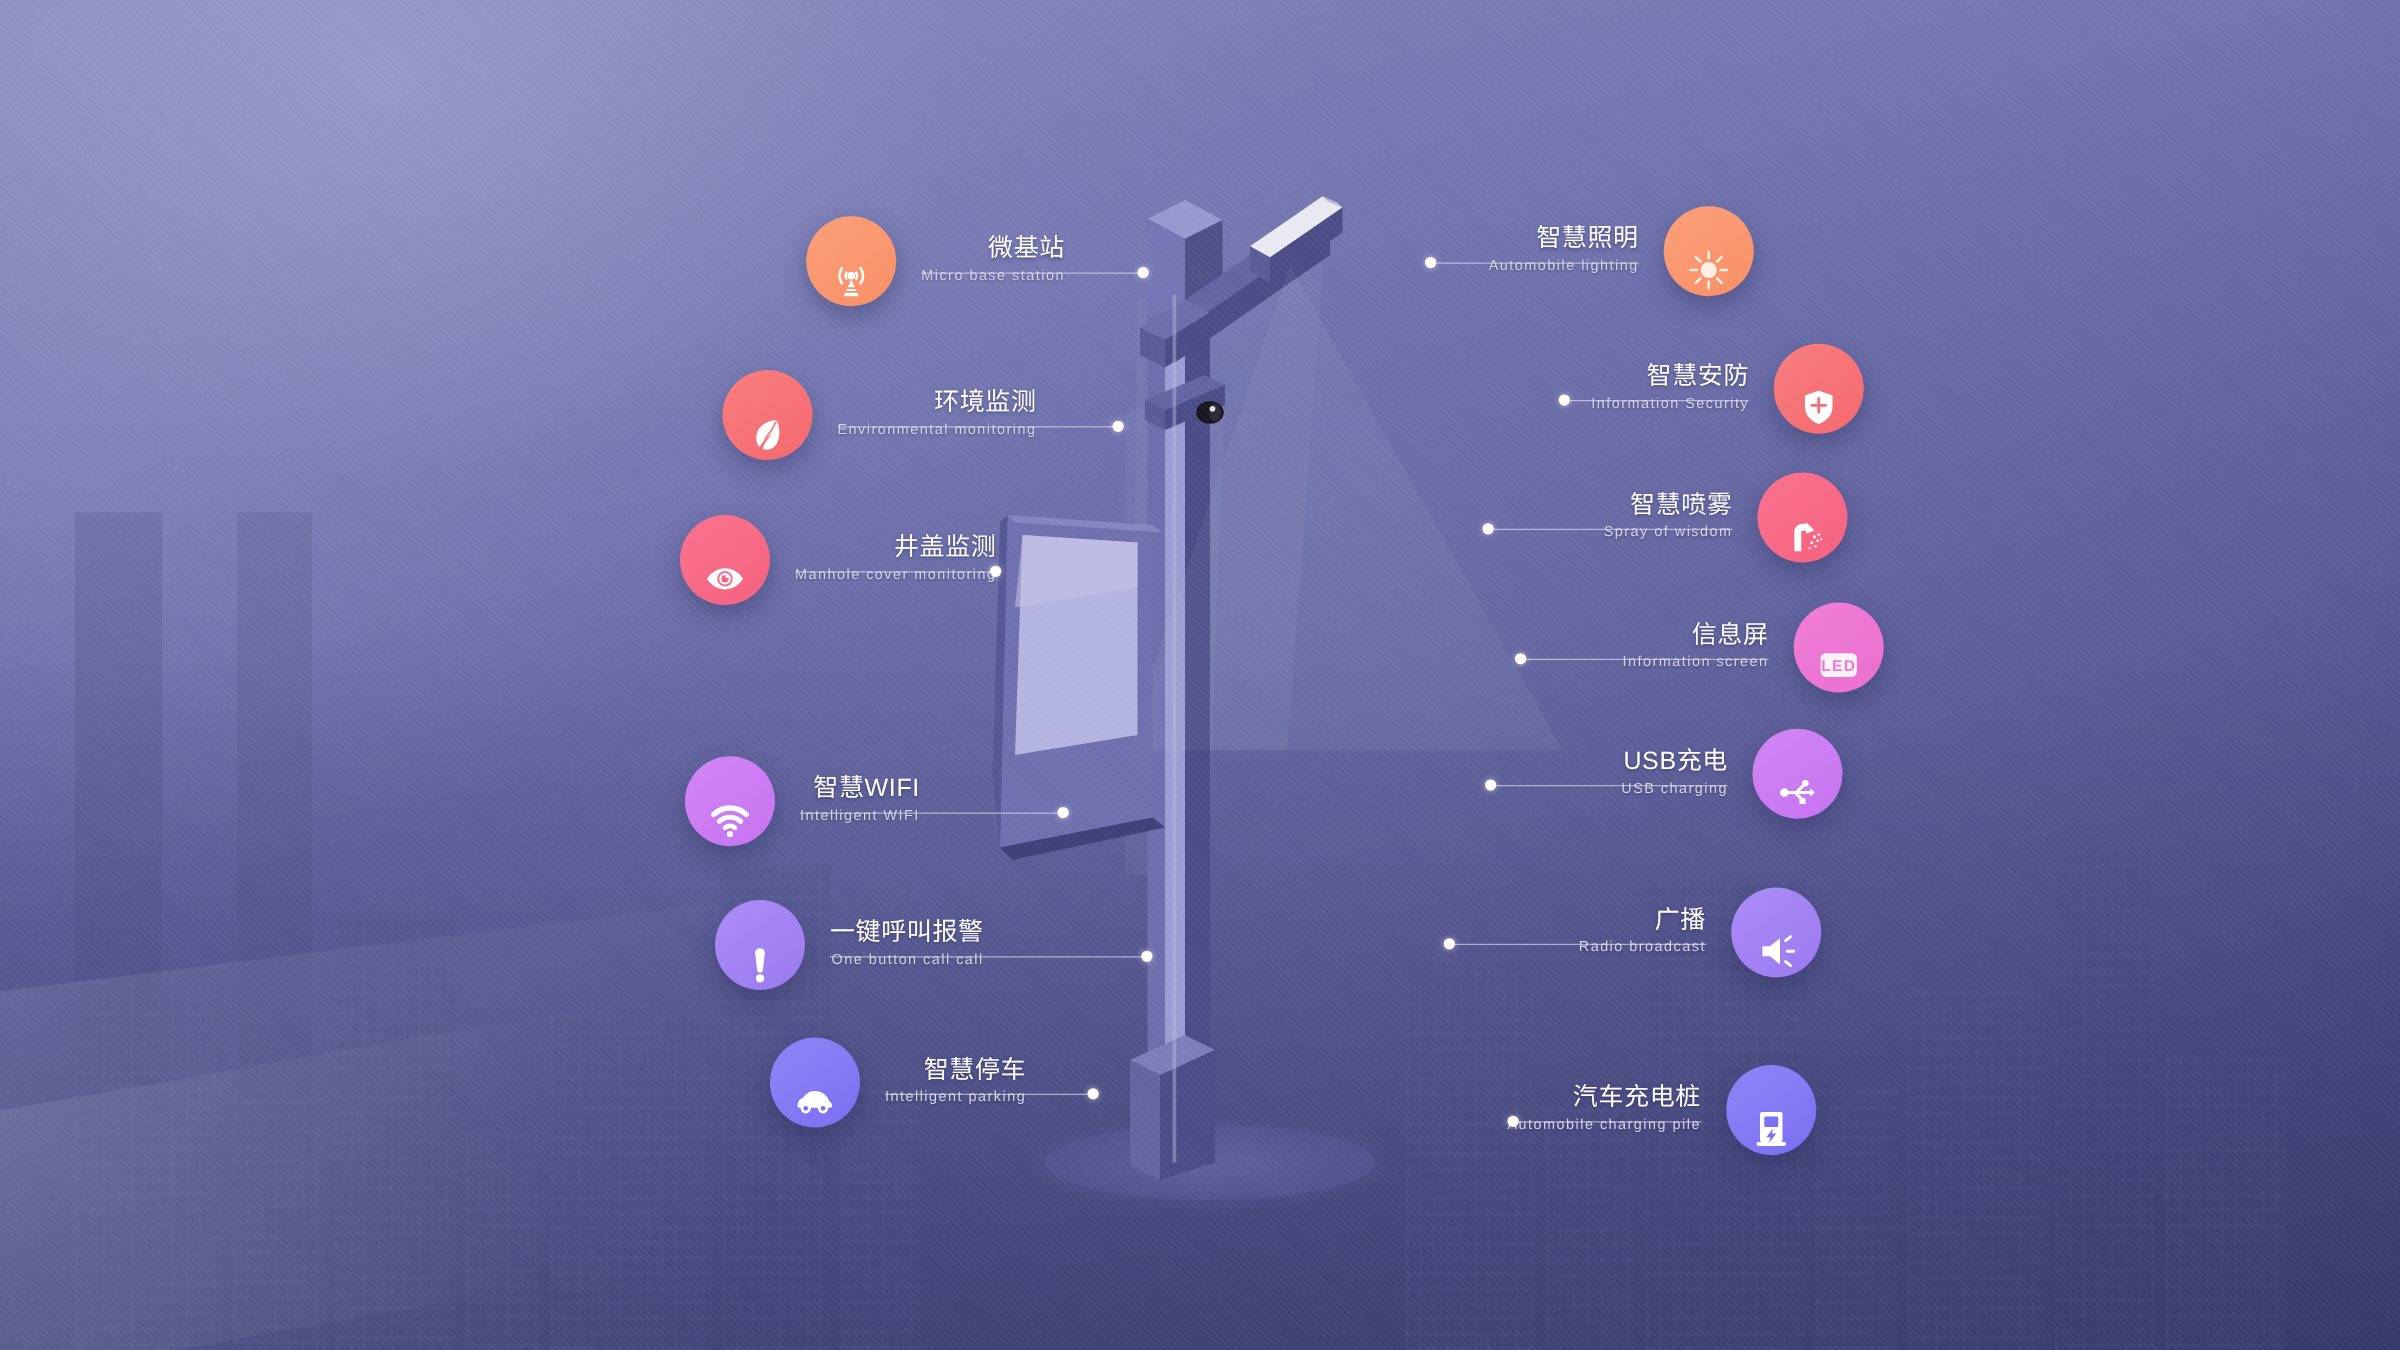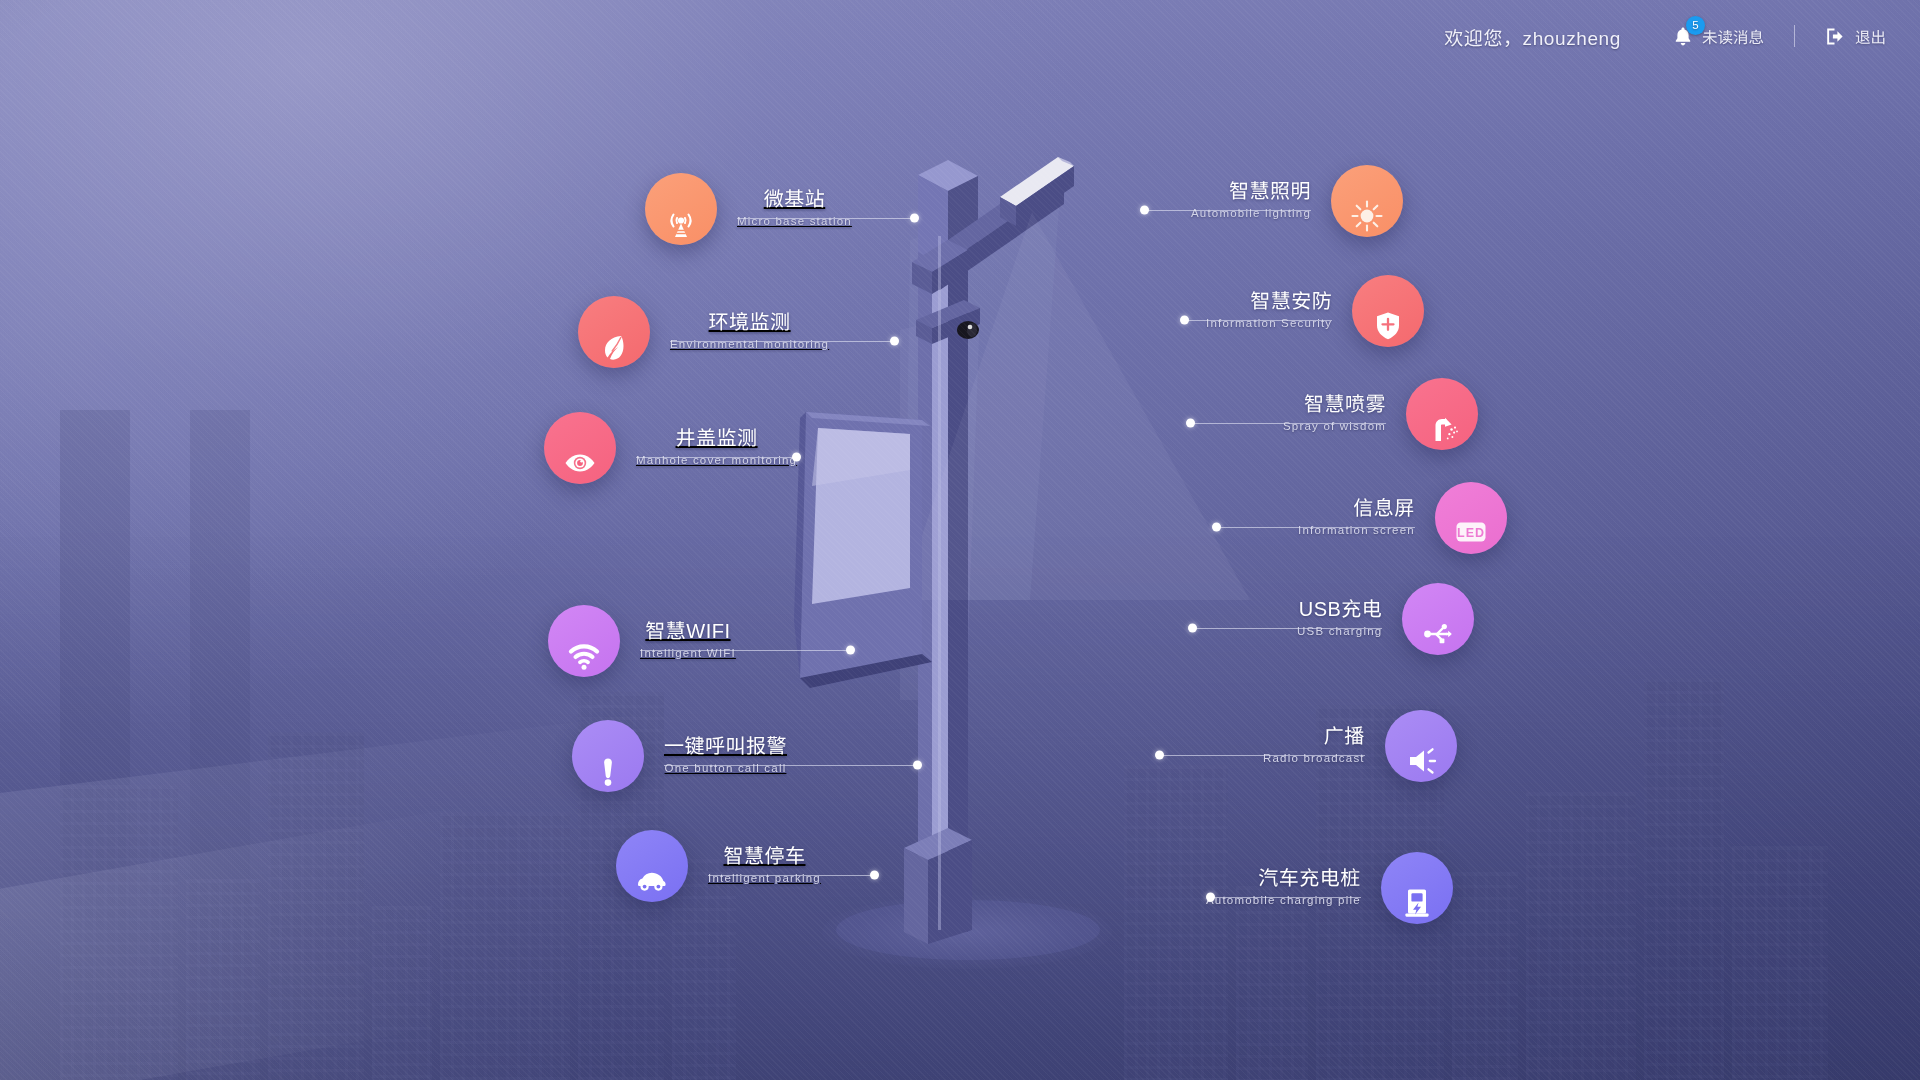"欢迎您，zhouzheng" div.header { html: <div> <div>欢迎您，zhouzheng</div> <div> <span> <svg> <path></path> <path></path> </svg> </span> <span>5</span> <span>未读消息</span> </div> <div></div> <div> <span> <svg> <path></path> <path></path> </svg> </span> <span>退出</span> </div> </div> -> none }
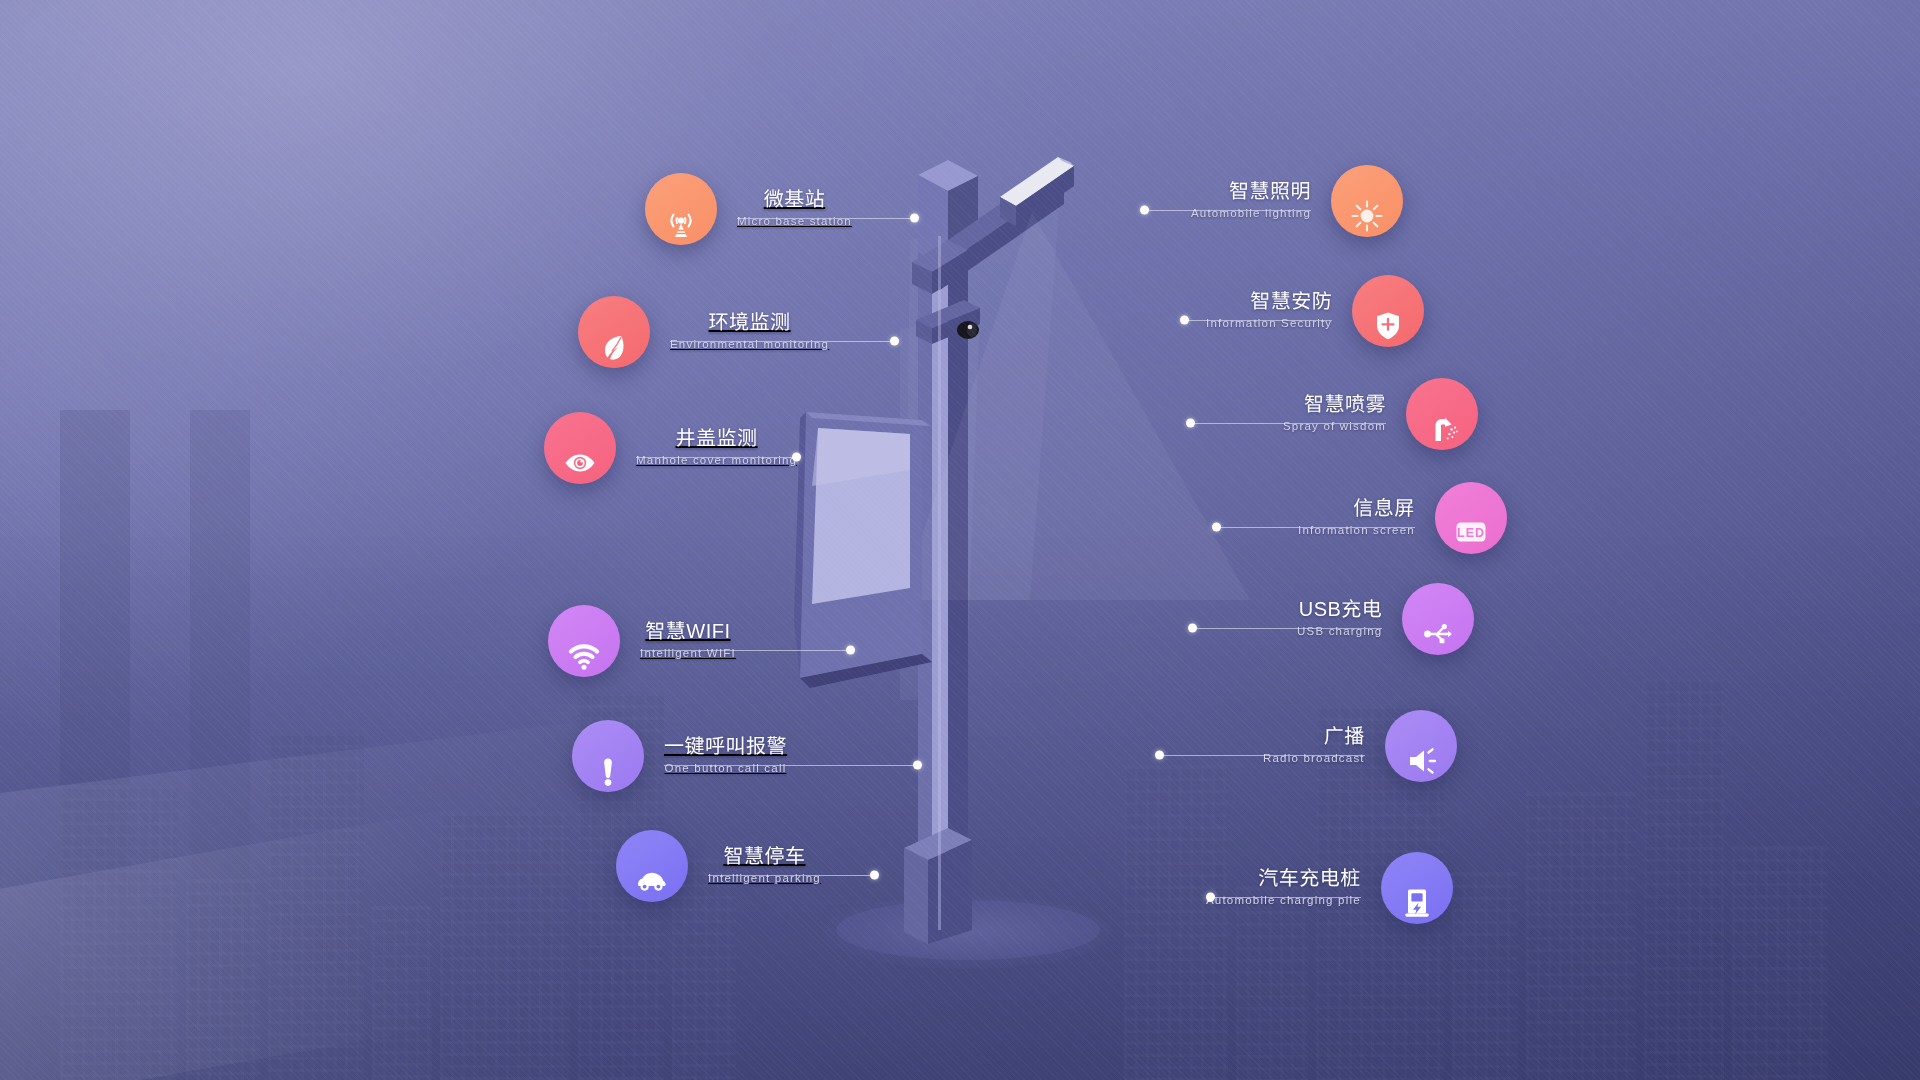"微基站" .node.left .txtblock { text-align: center -> right; text-decoration: underline -> none }
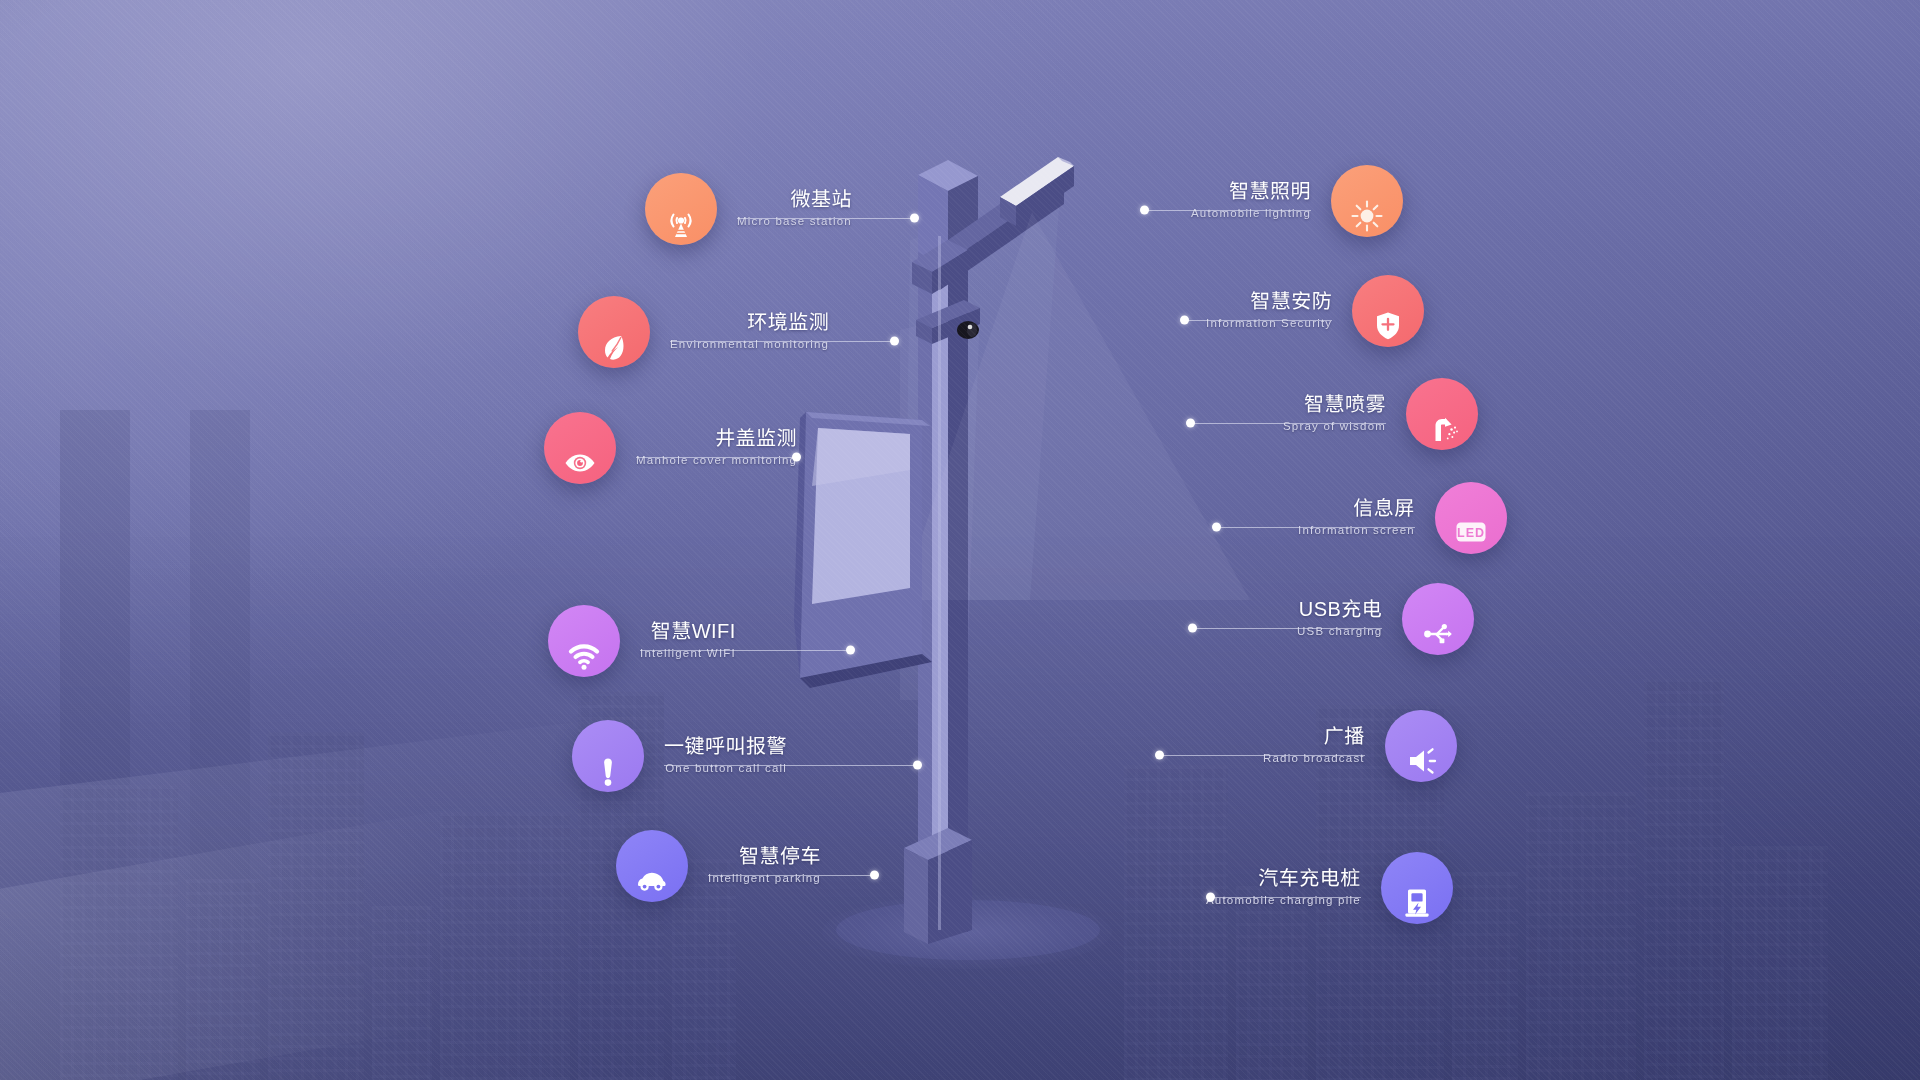"智慧安防" div.node { left: 1206px -> 1273px }
